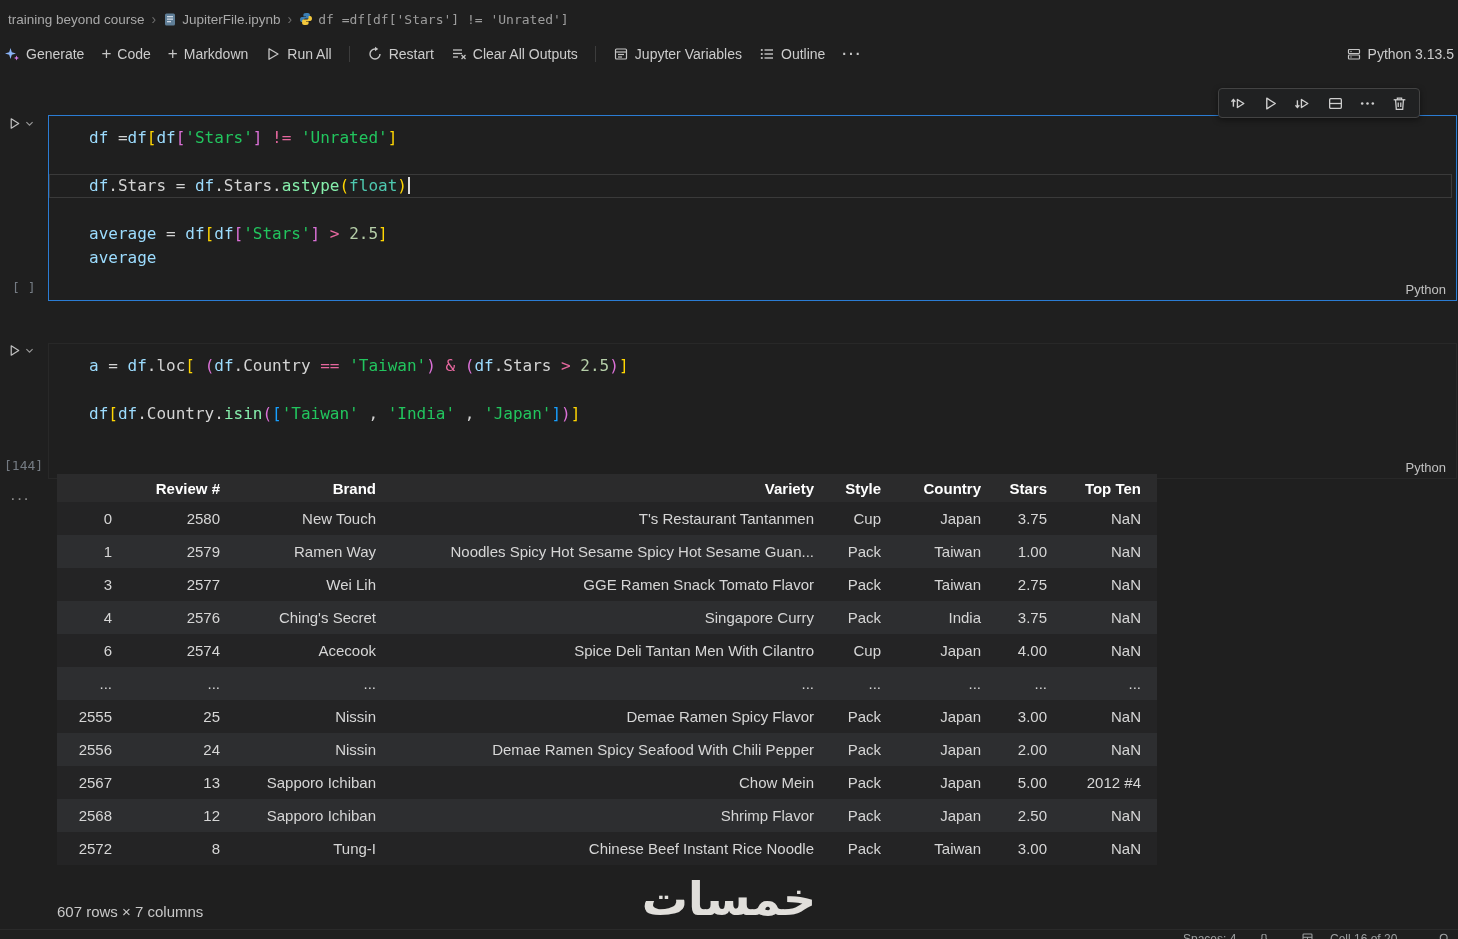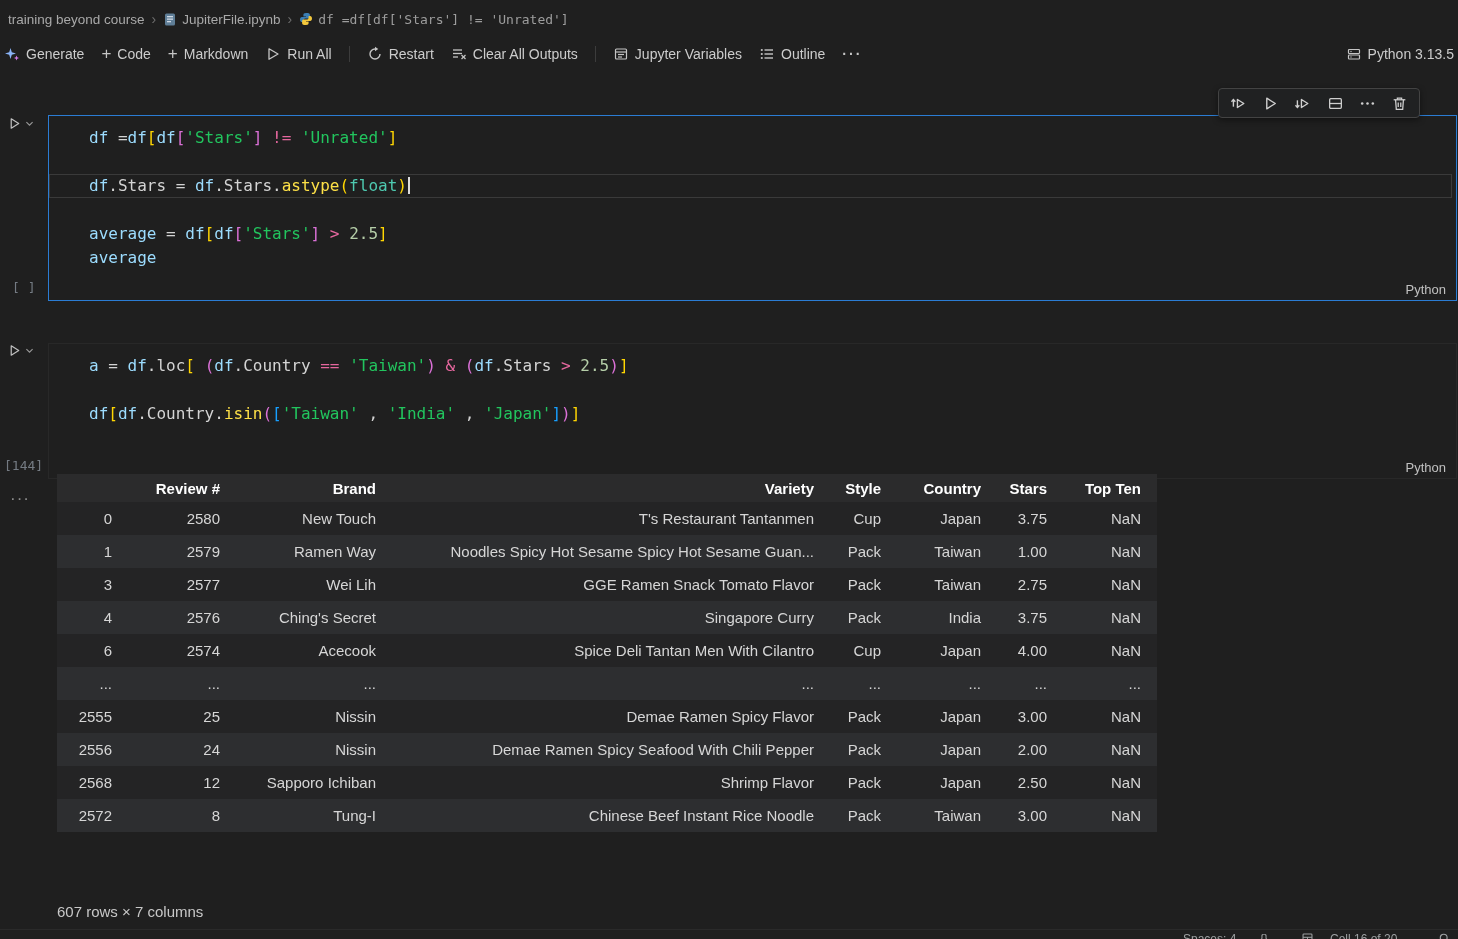"astype" .tk-f { color: #fde047 -> #86efac }
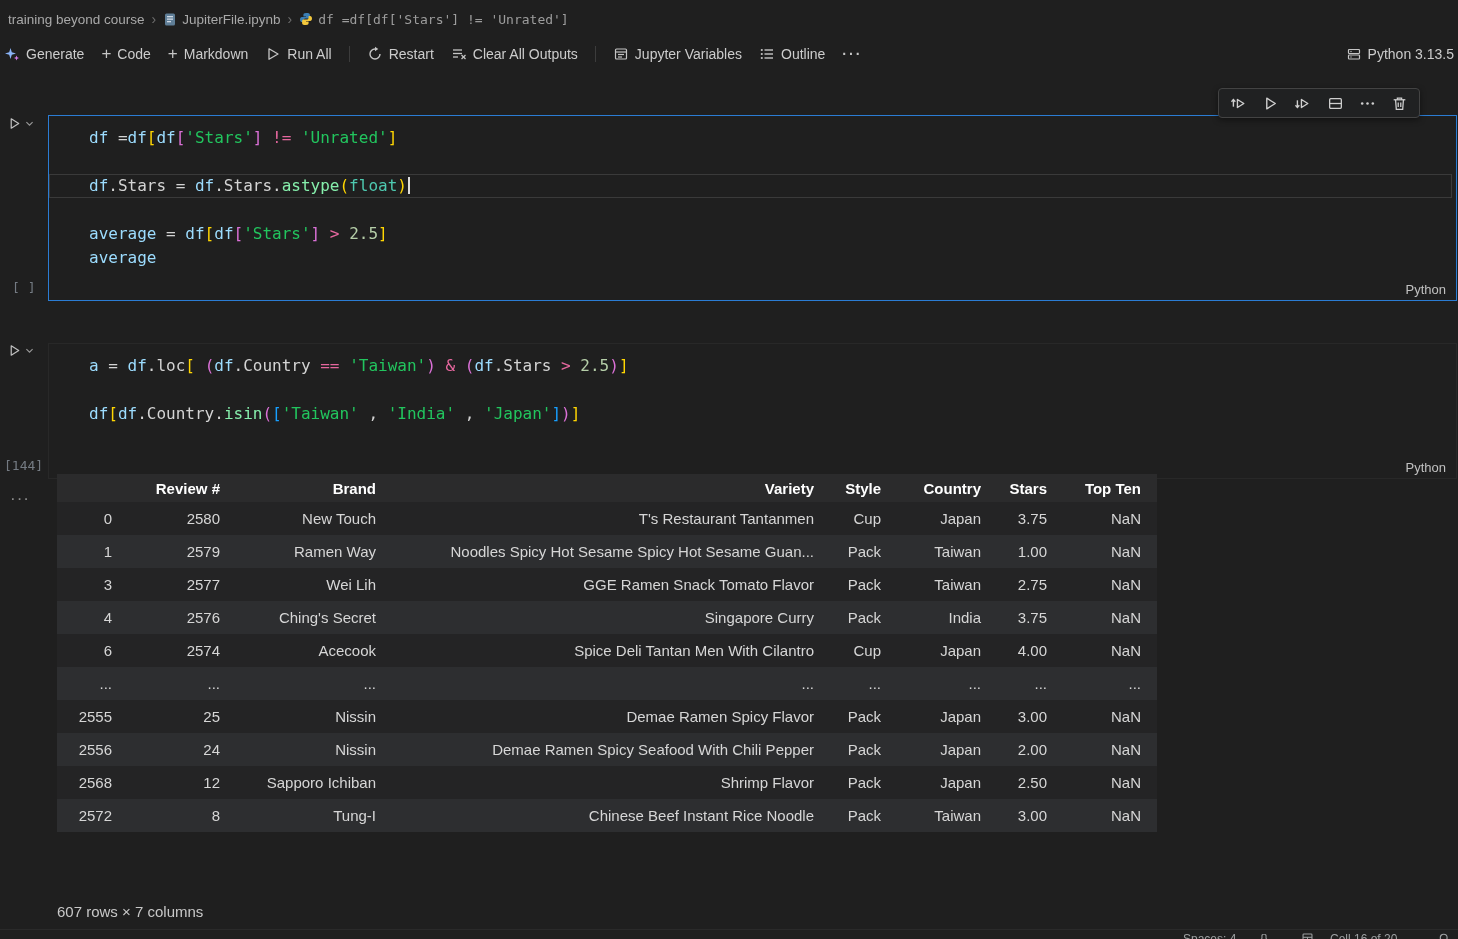"2567" tr { html: none -> <tr> <td>2567</td> <td>13</td> <td>Sapporo Ichiban</td> <td>Chow Mein</td> <td>Pack</td> <td>Japan</td> <td>5.00</td> <td>2012 #4</td> </tr> }
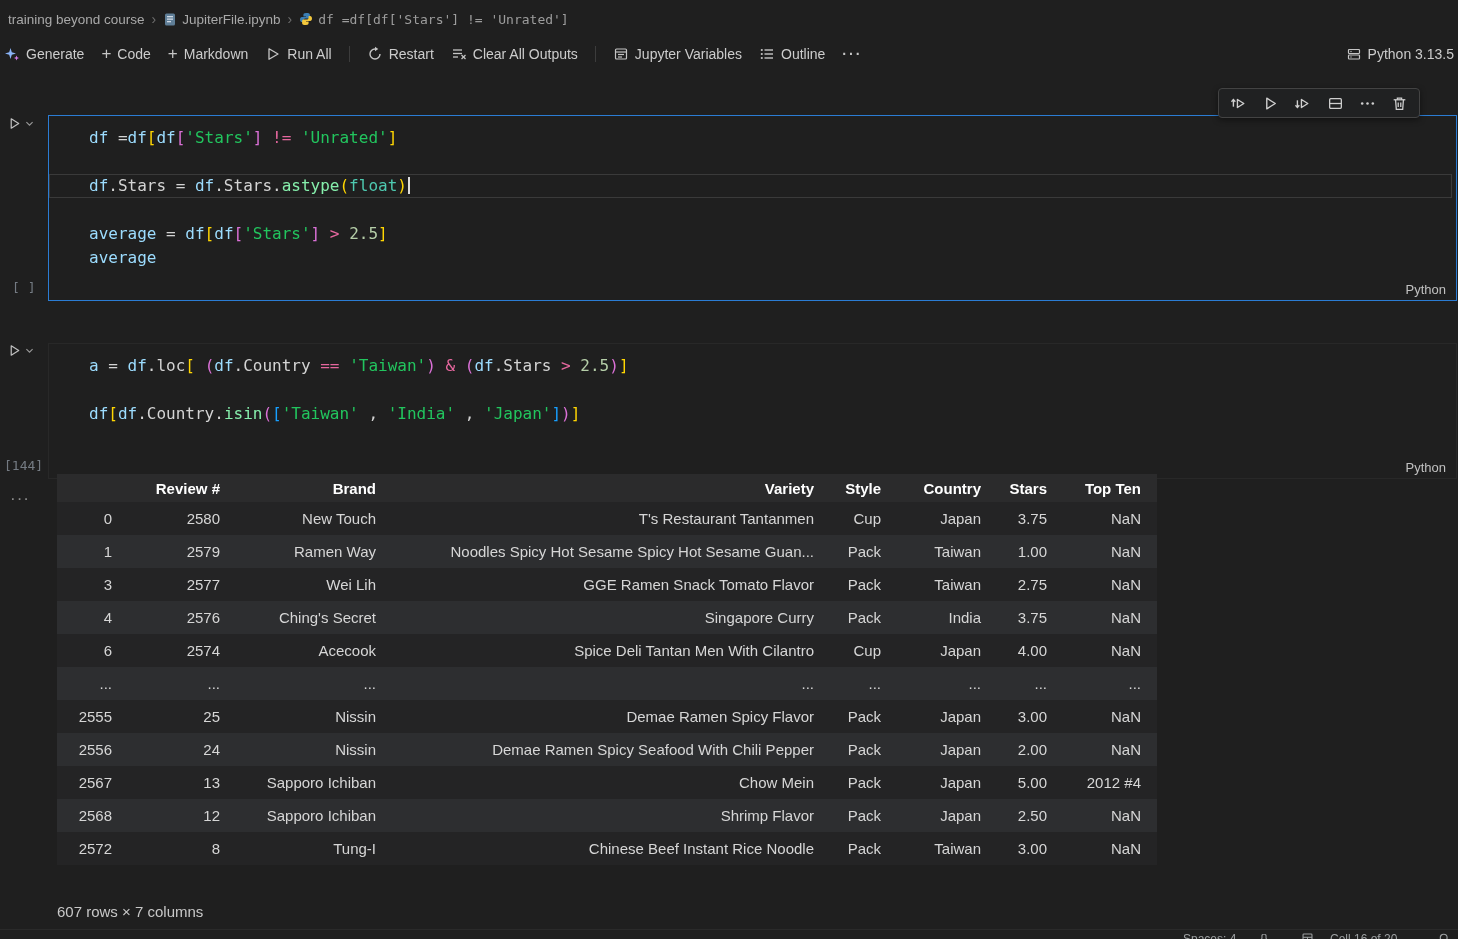"خمسات" div.watermark { html: none -> <div>خمسات</div> }
